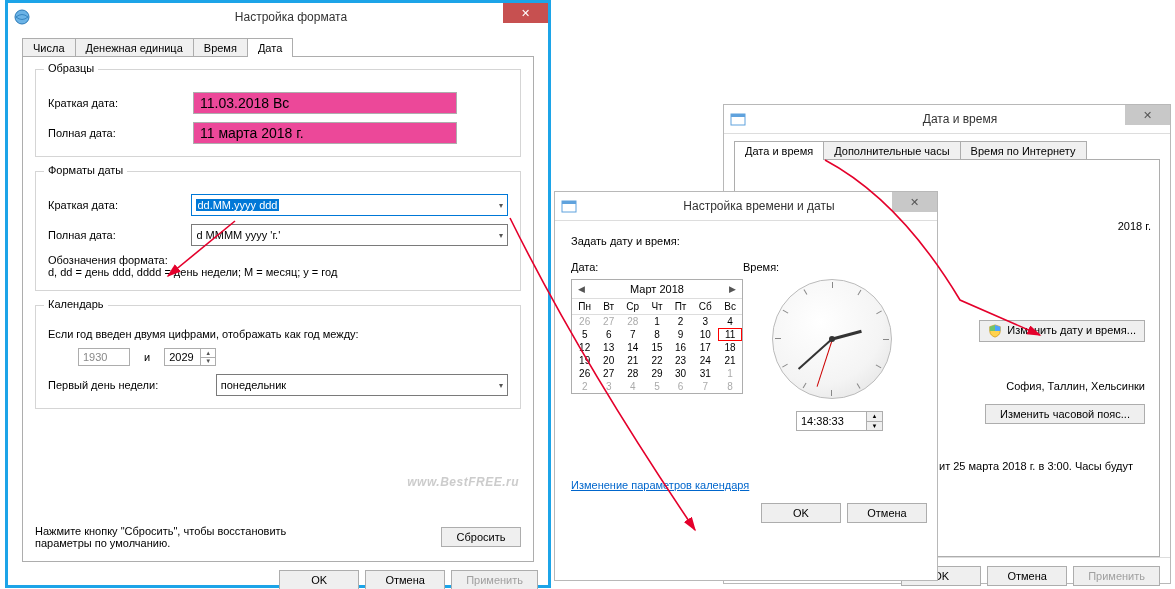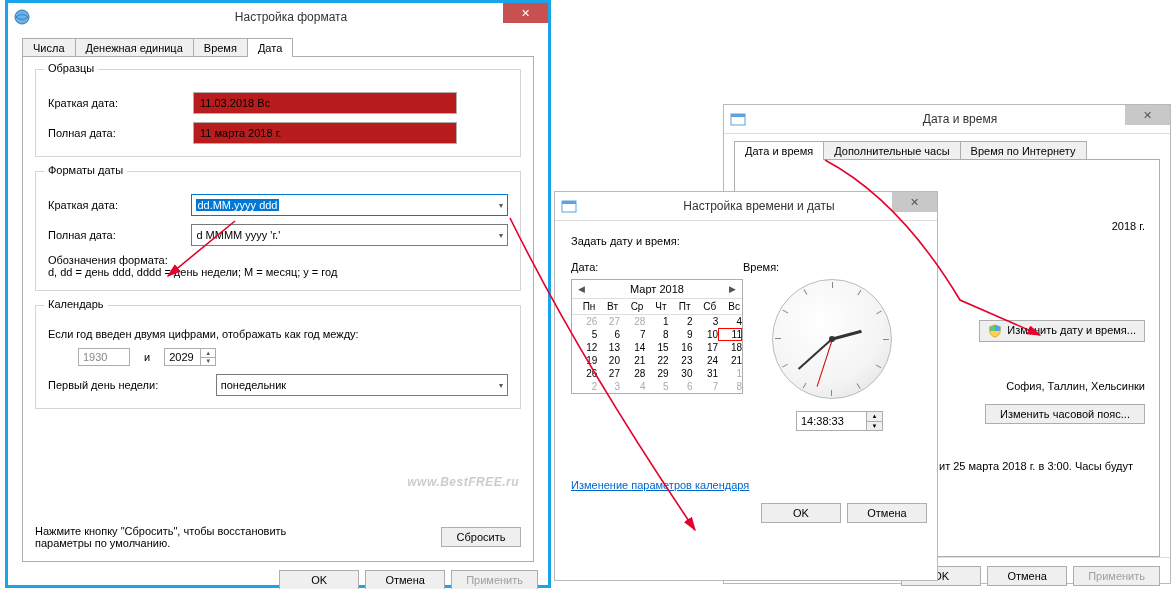"11.03.2018 Вс" .textfield { background: #b91c1c -> #ec4899; font-size: 11px -> 14px }
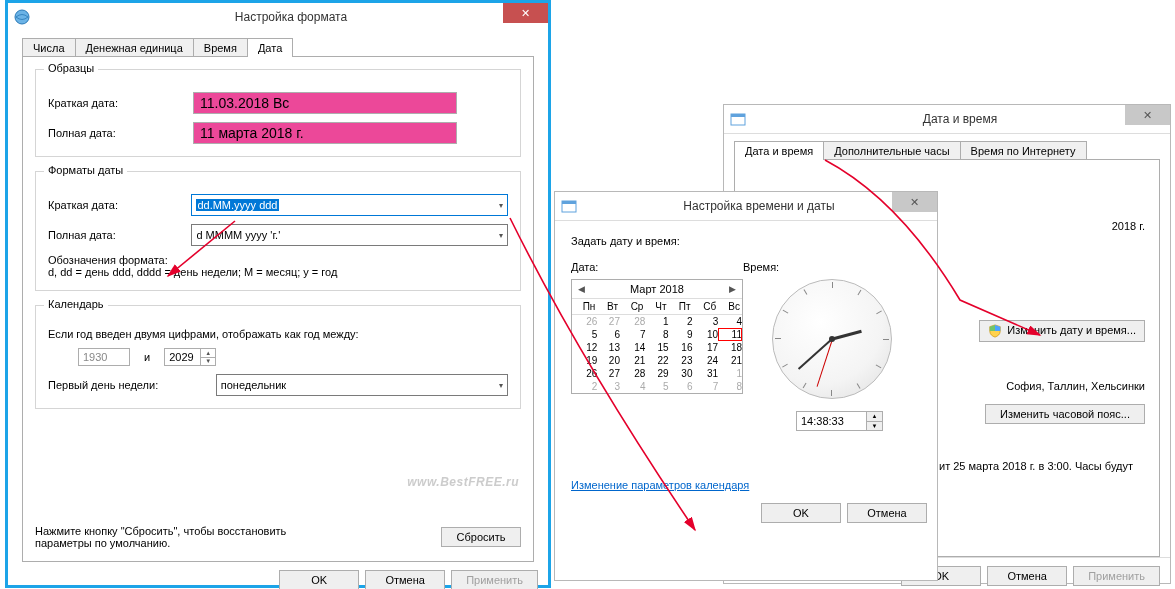"2018 г." div { right: 14px -> 8px }
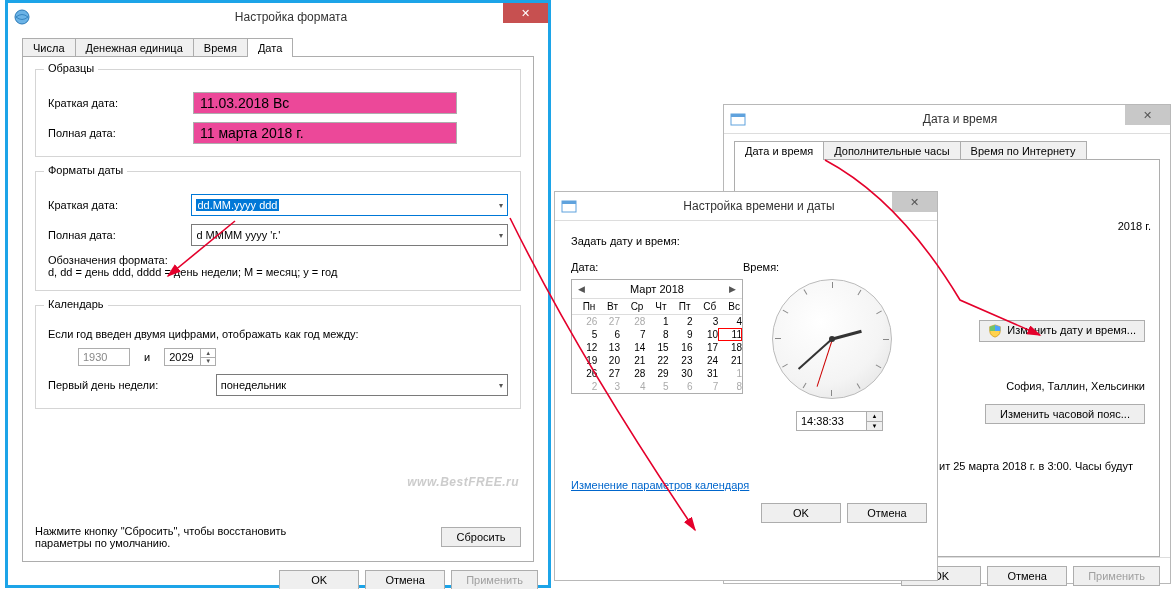"Пн" table.calgrid { text-align: right -> center }
